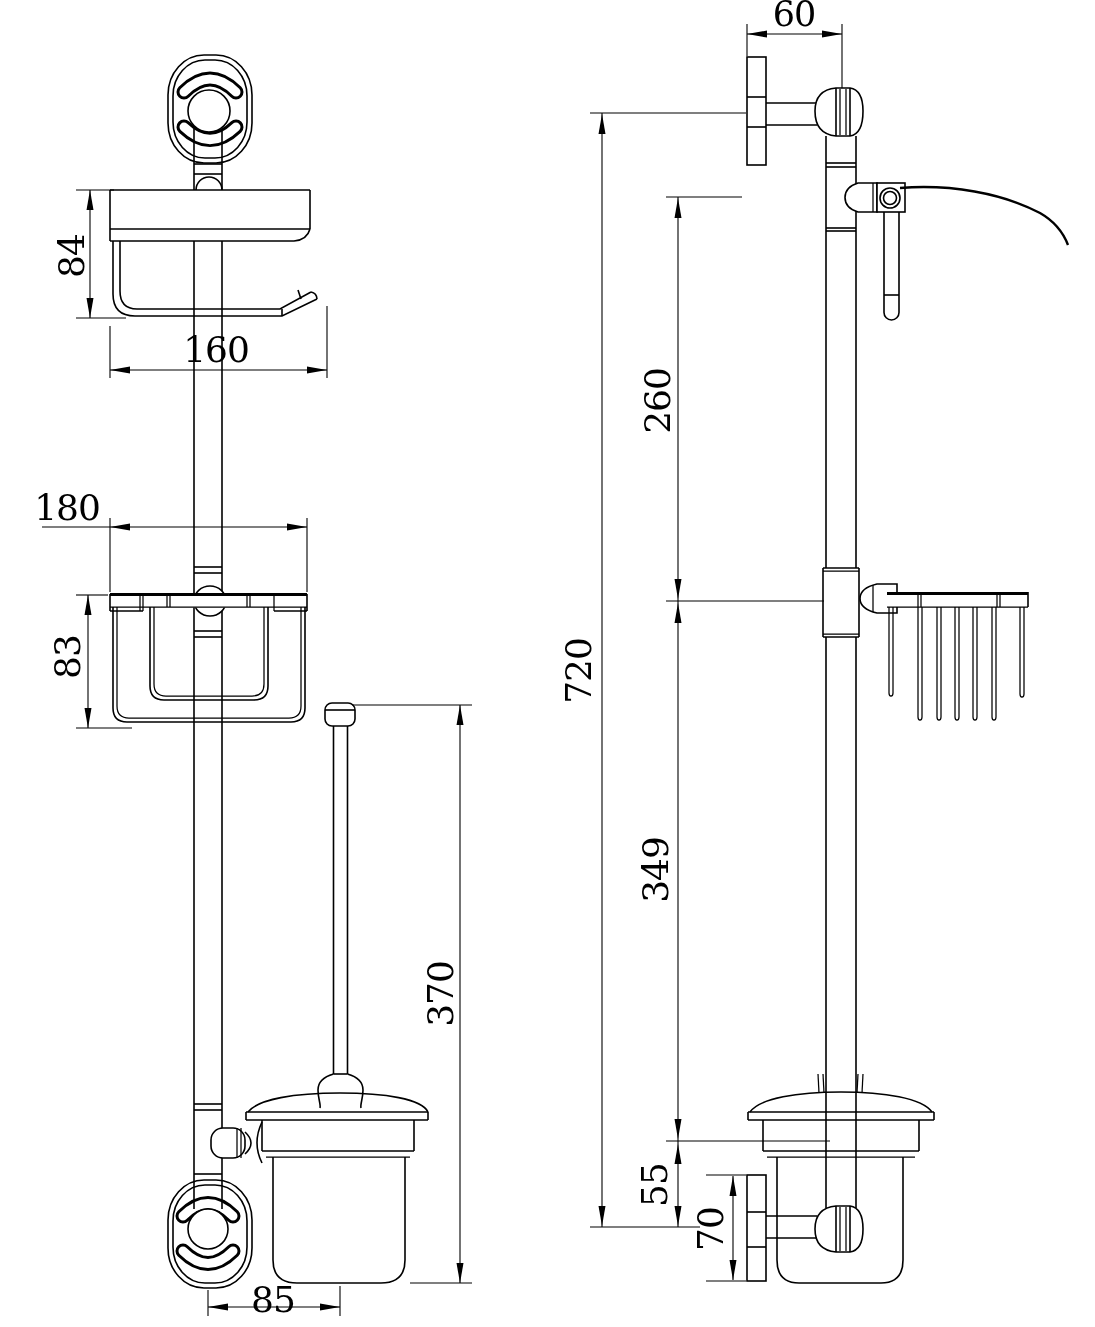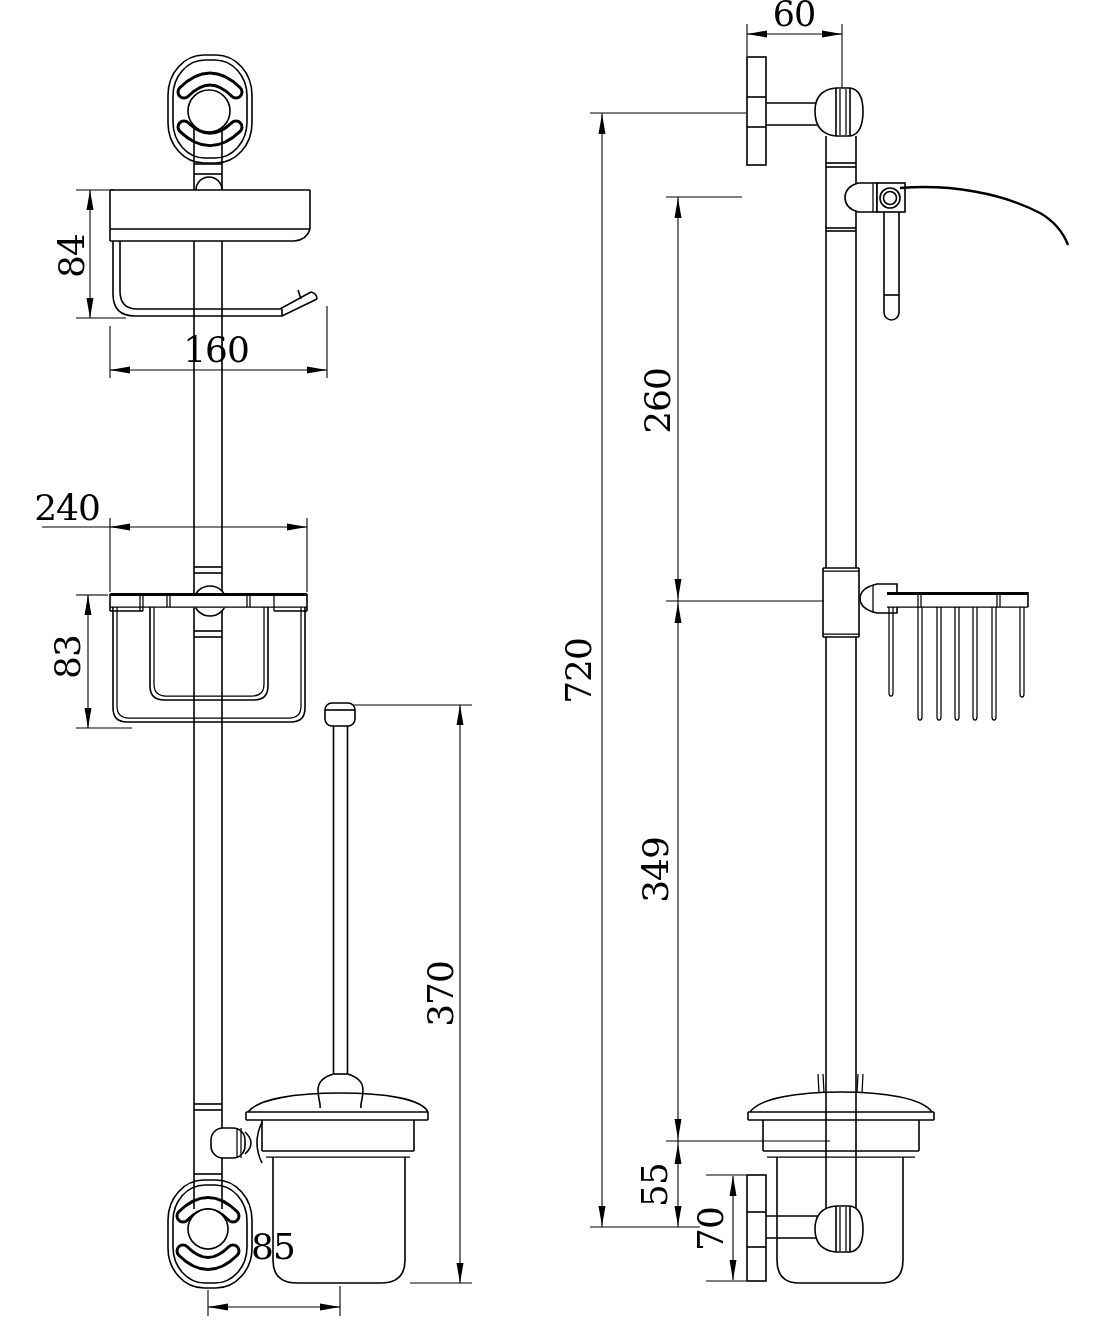"240" div.dim-label { text: 240 -> 180 }
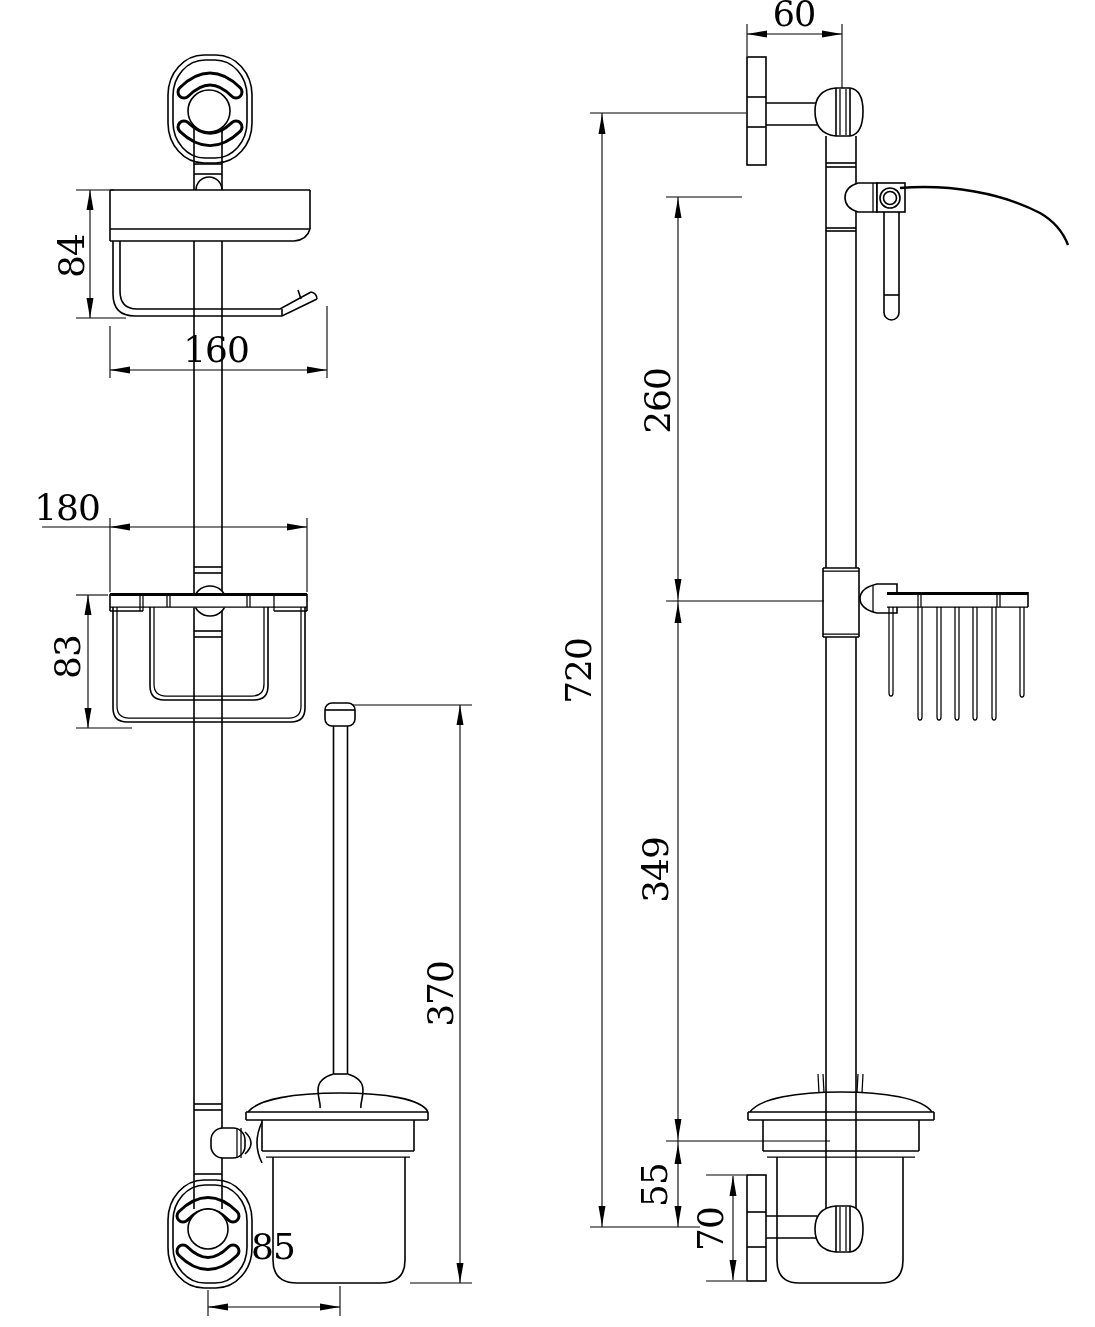"85" div.dim-label { top: 1247px -> 1300px }
